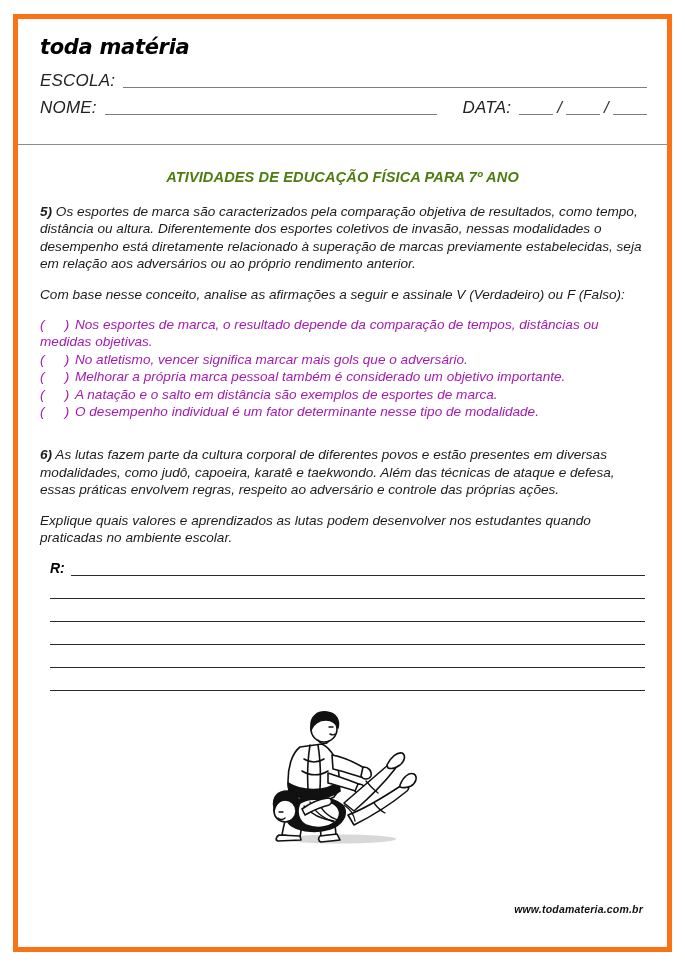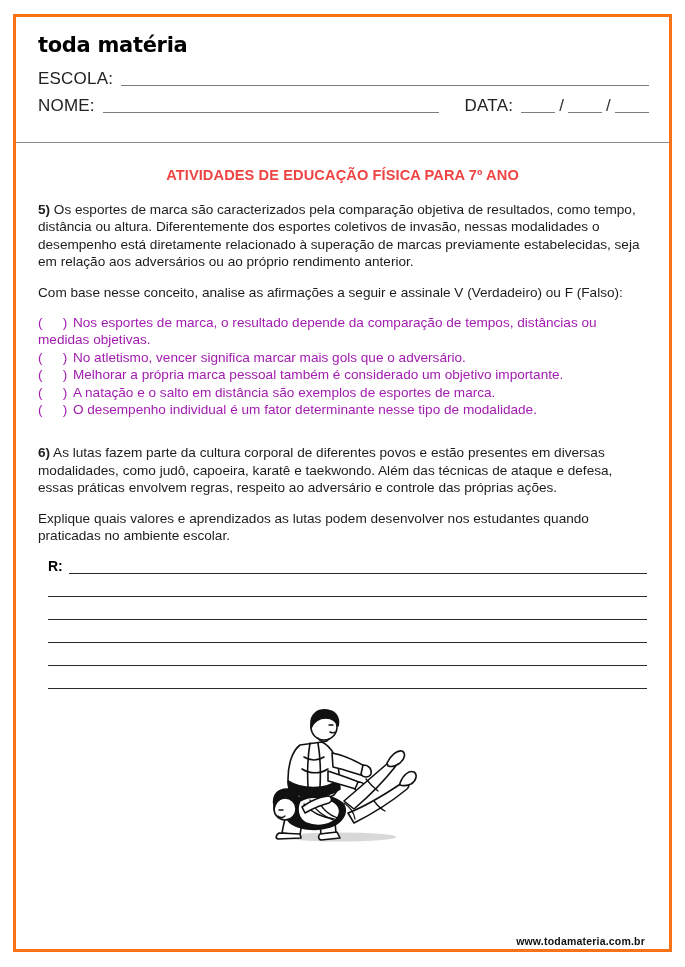"toda matéria" .page { border: 3px solid #f97316 -> 5px solid #f97316; font-style: none -> italic }
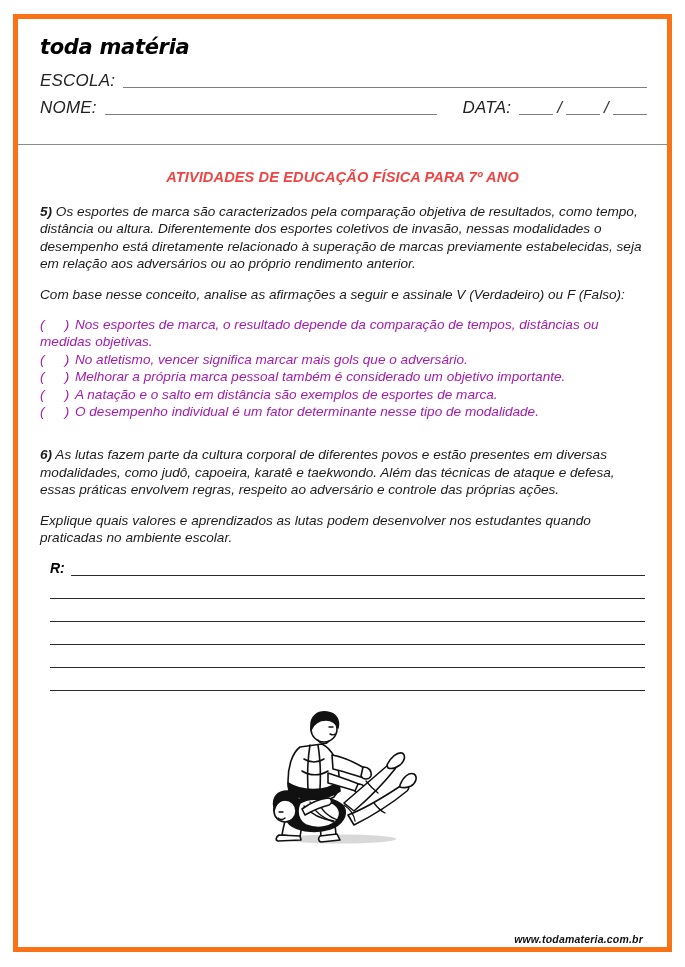"ATIVIDADES DE EDUCAÇÃO FÍSICA PARA" .title { color: #ef4444 -> #4d7c0f }
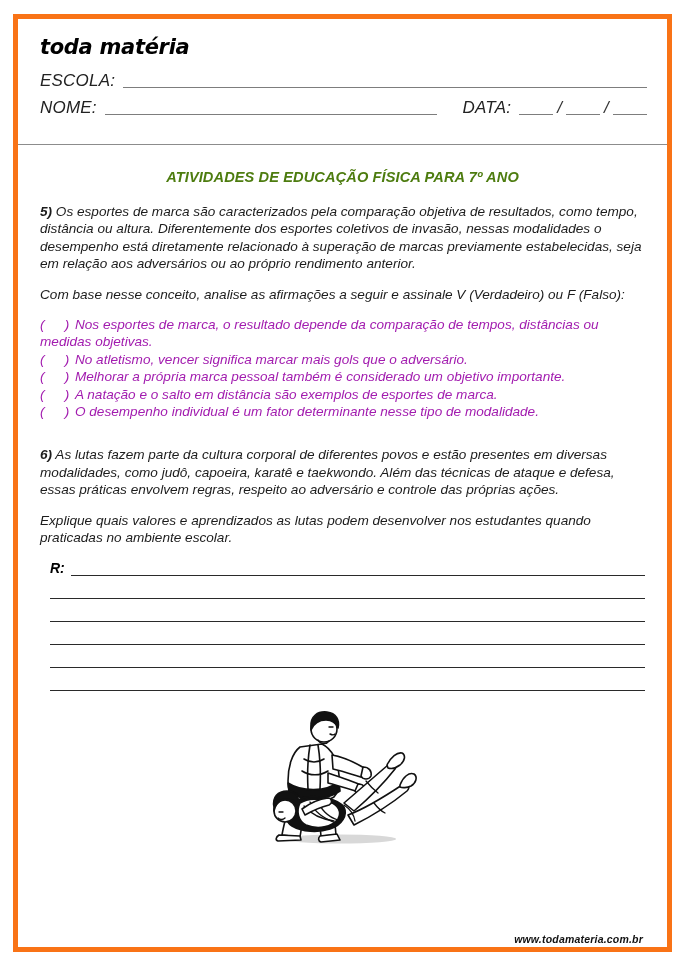"www.todamateria.com.br" .footer { bottom: 2px -> 32px }
